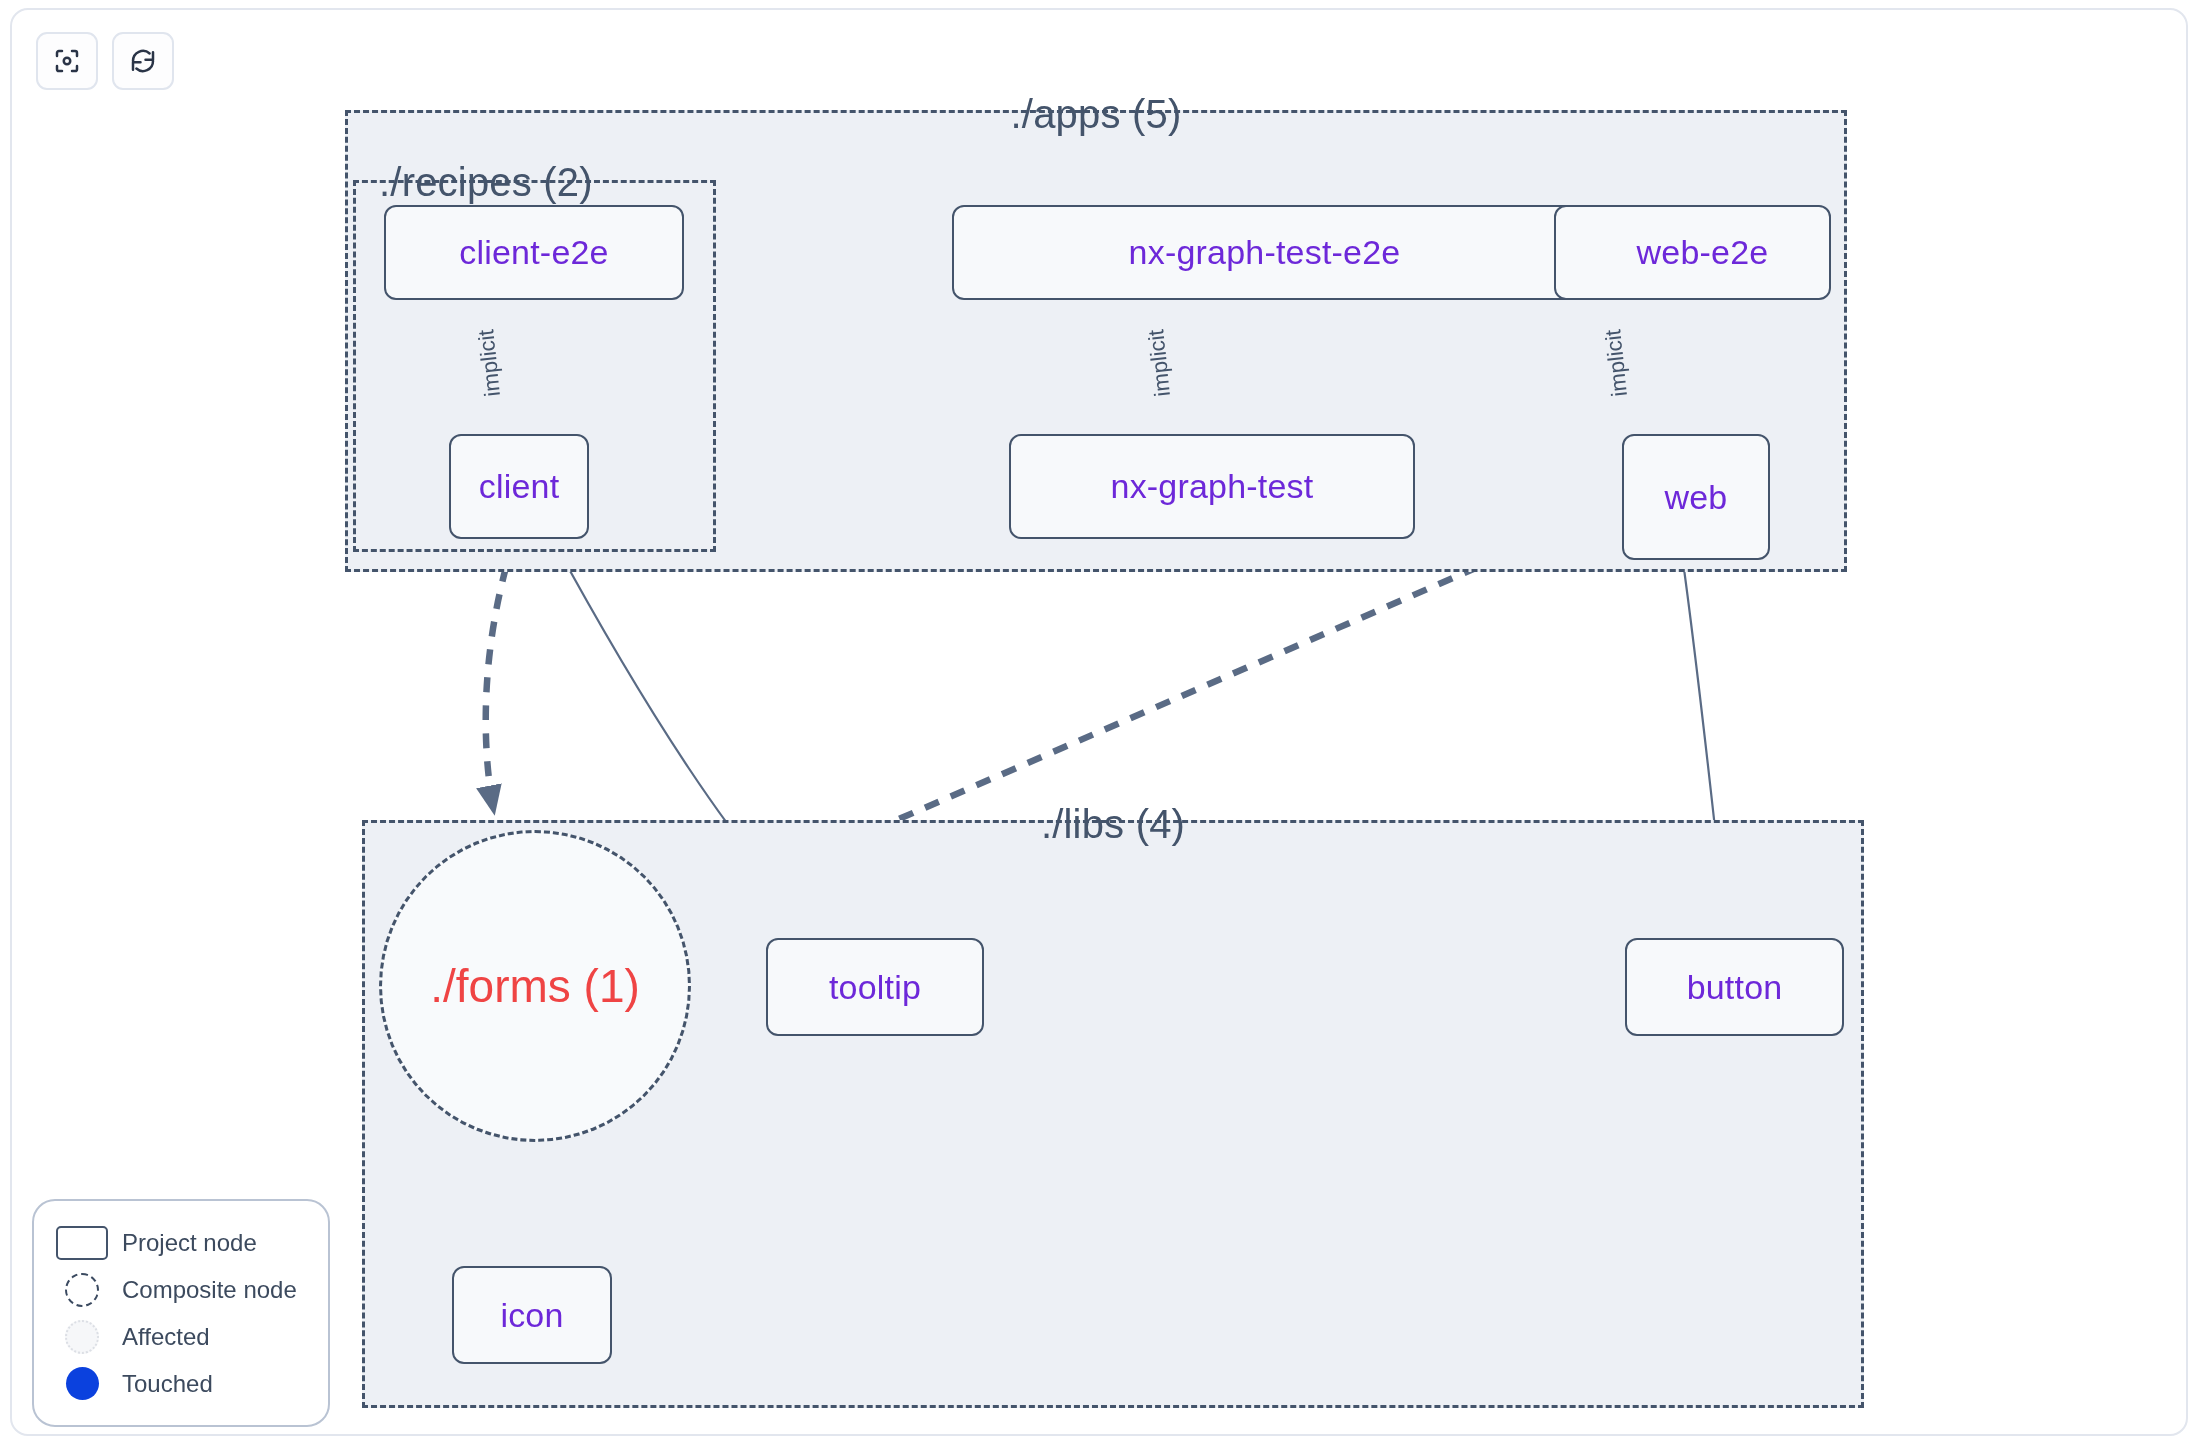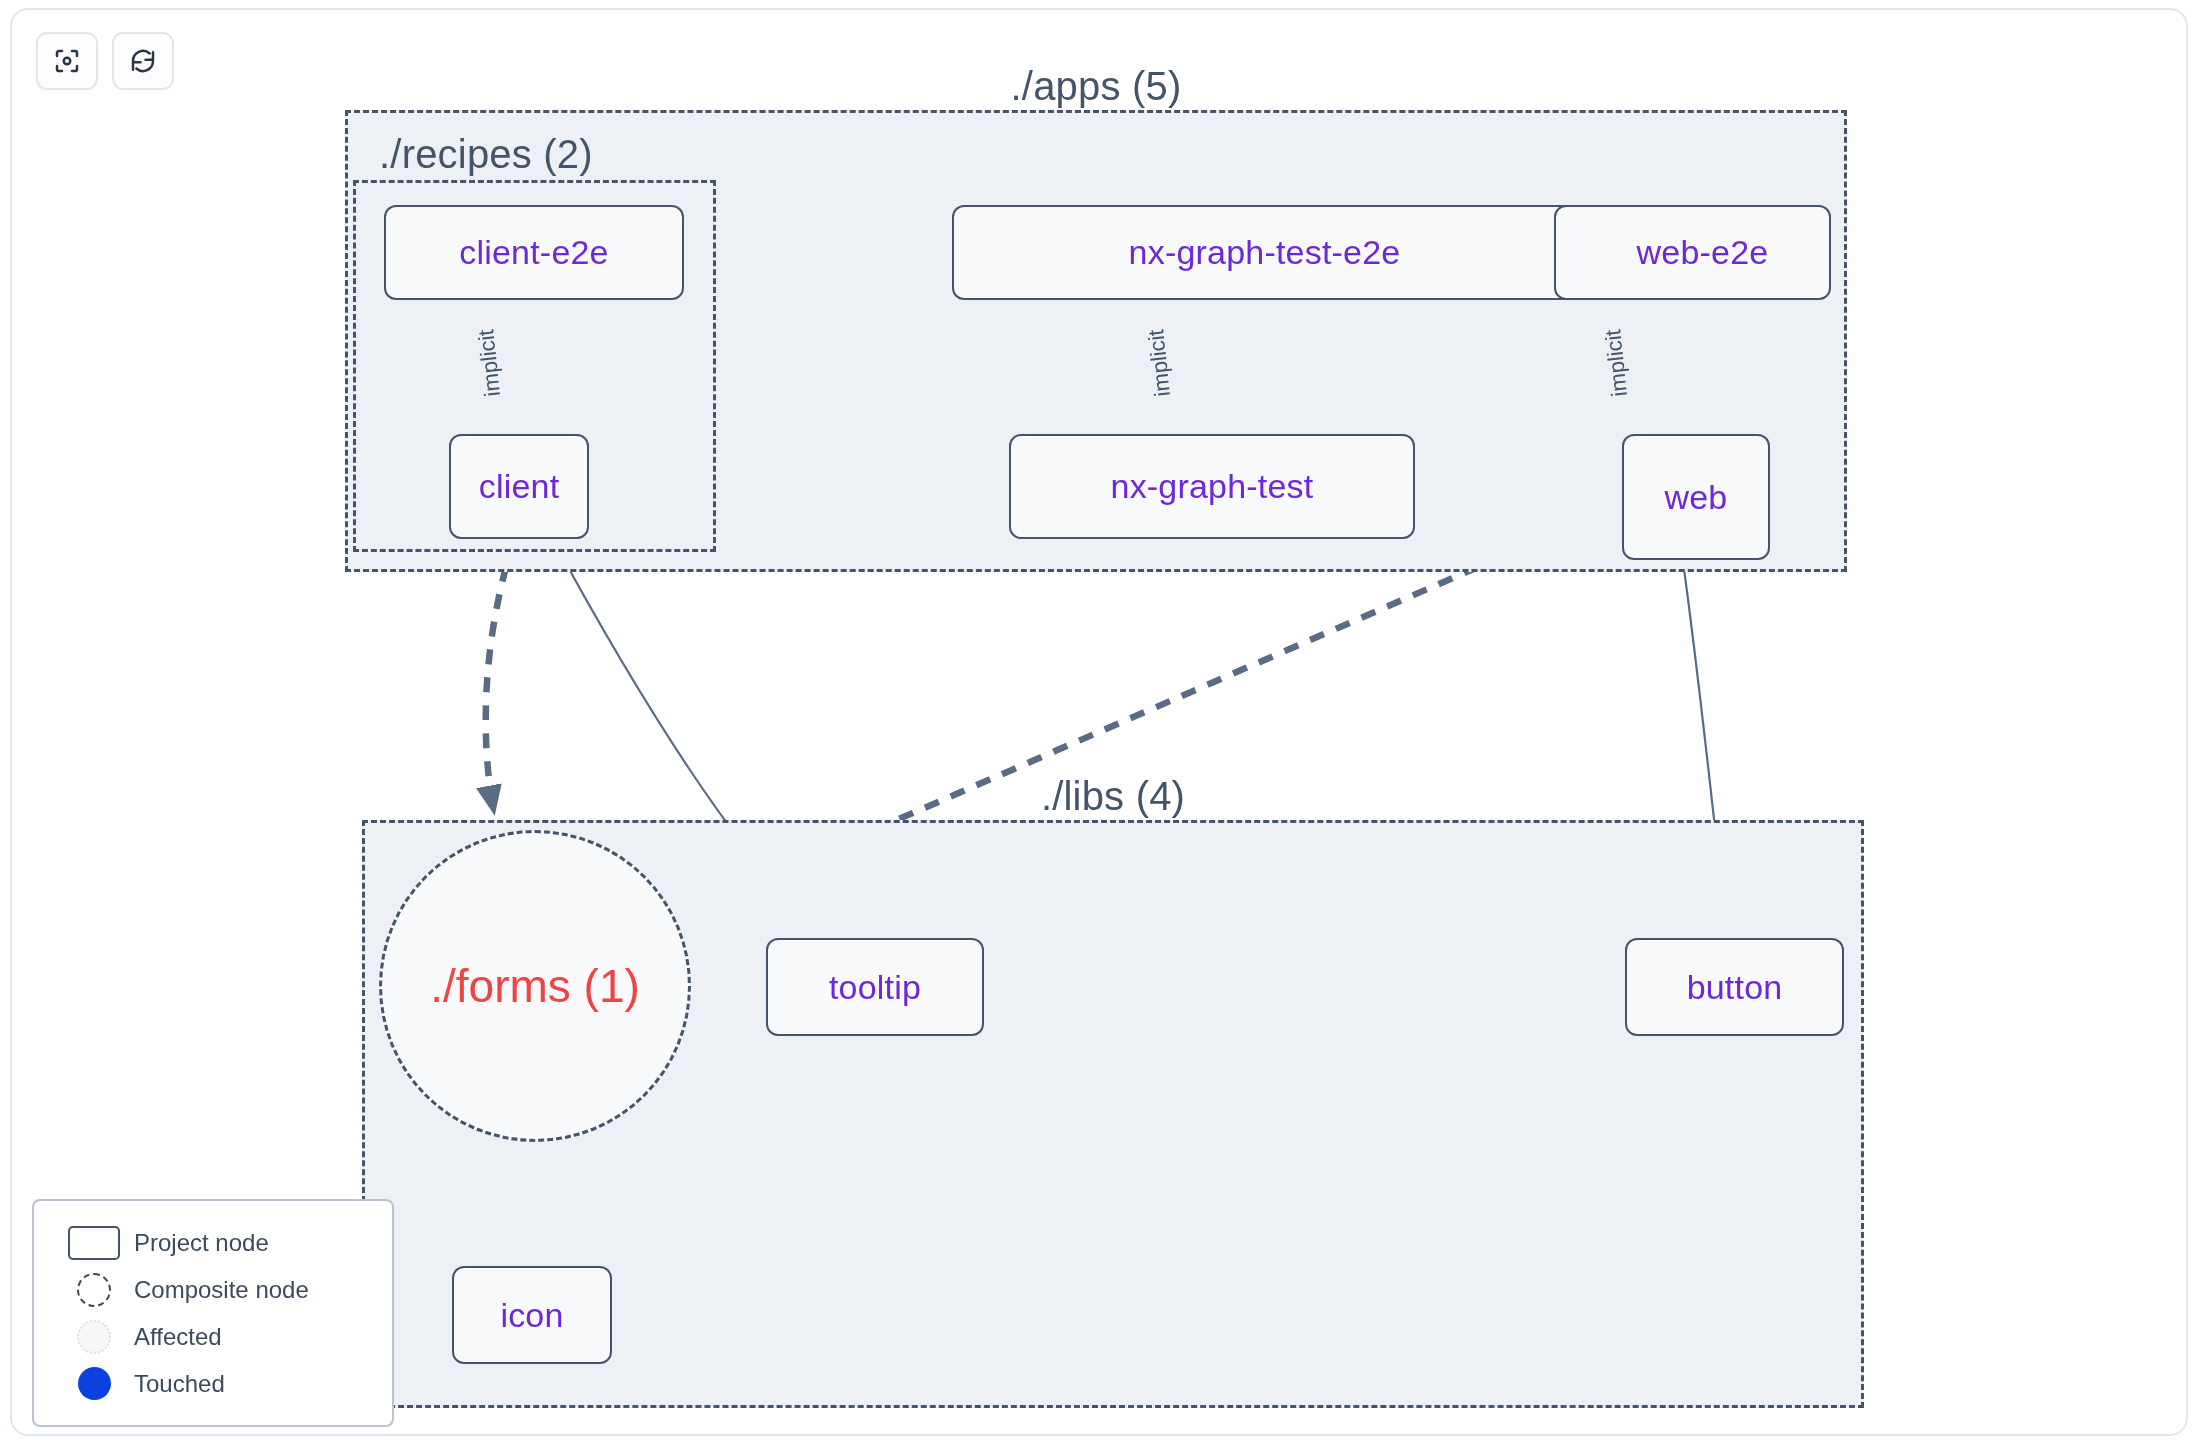"./apps (5)" .group-label { margin-top: none -> 28px }
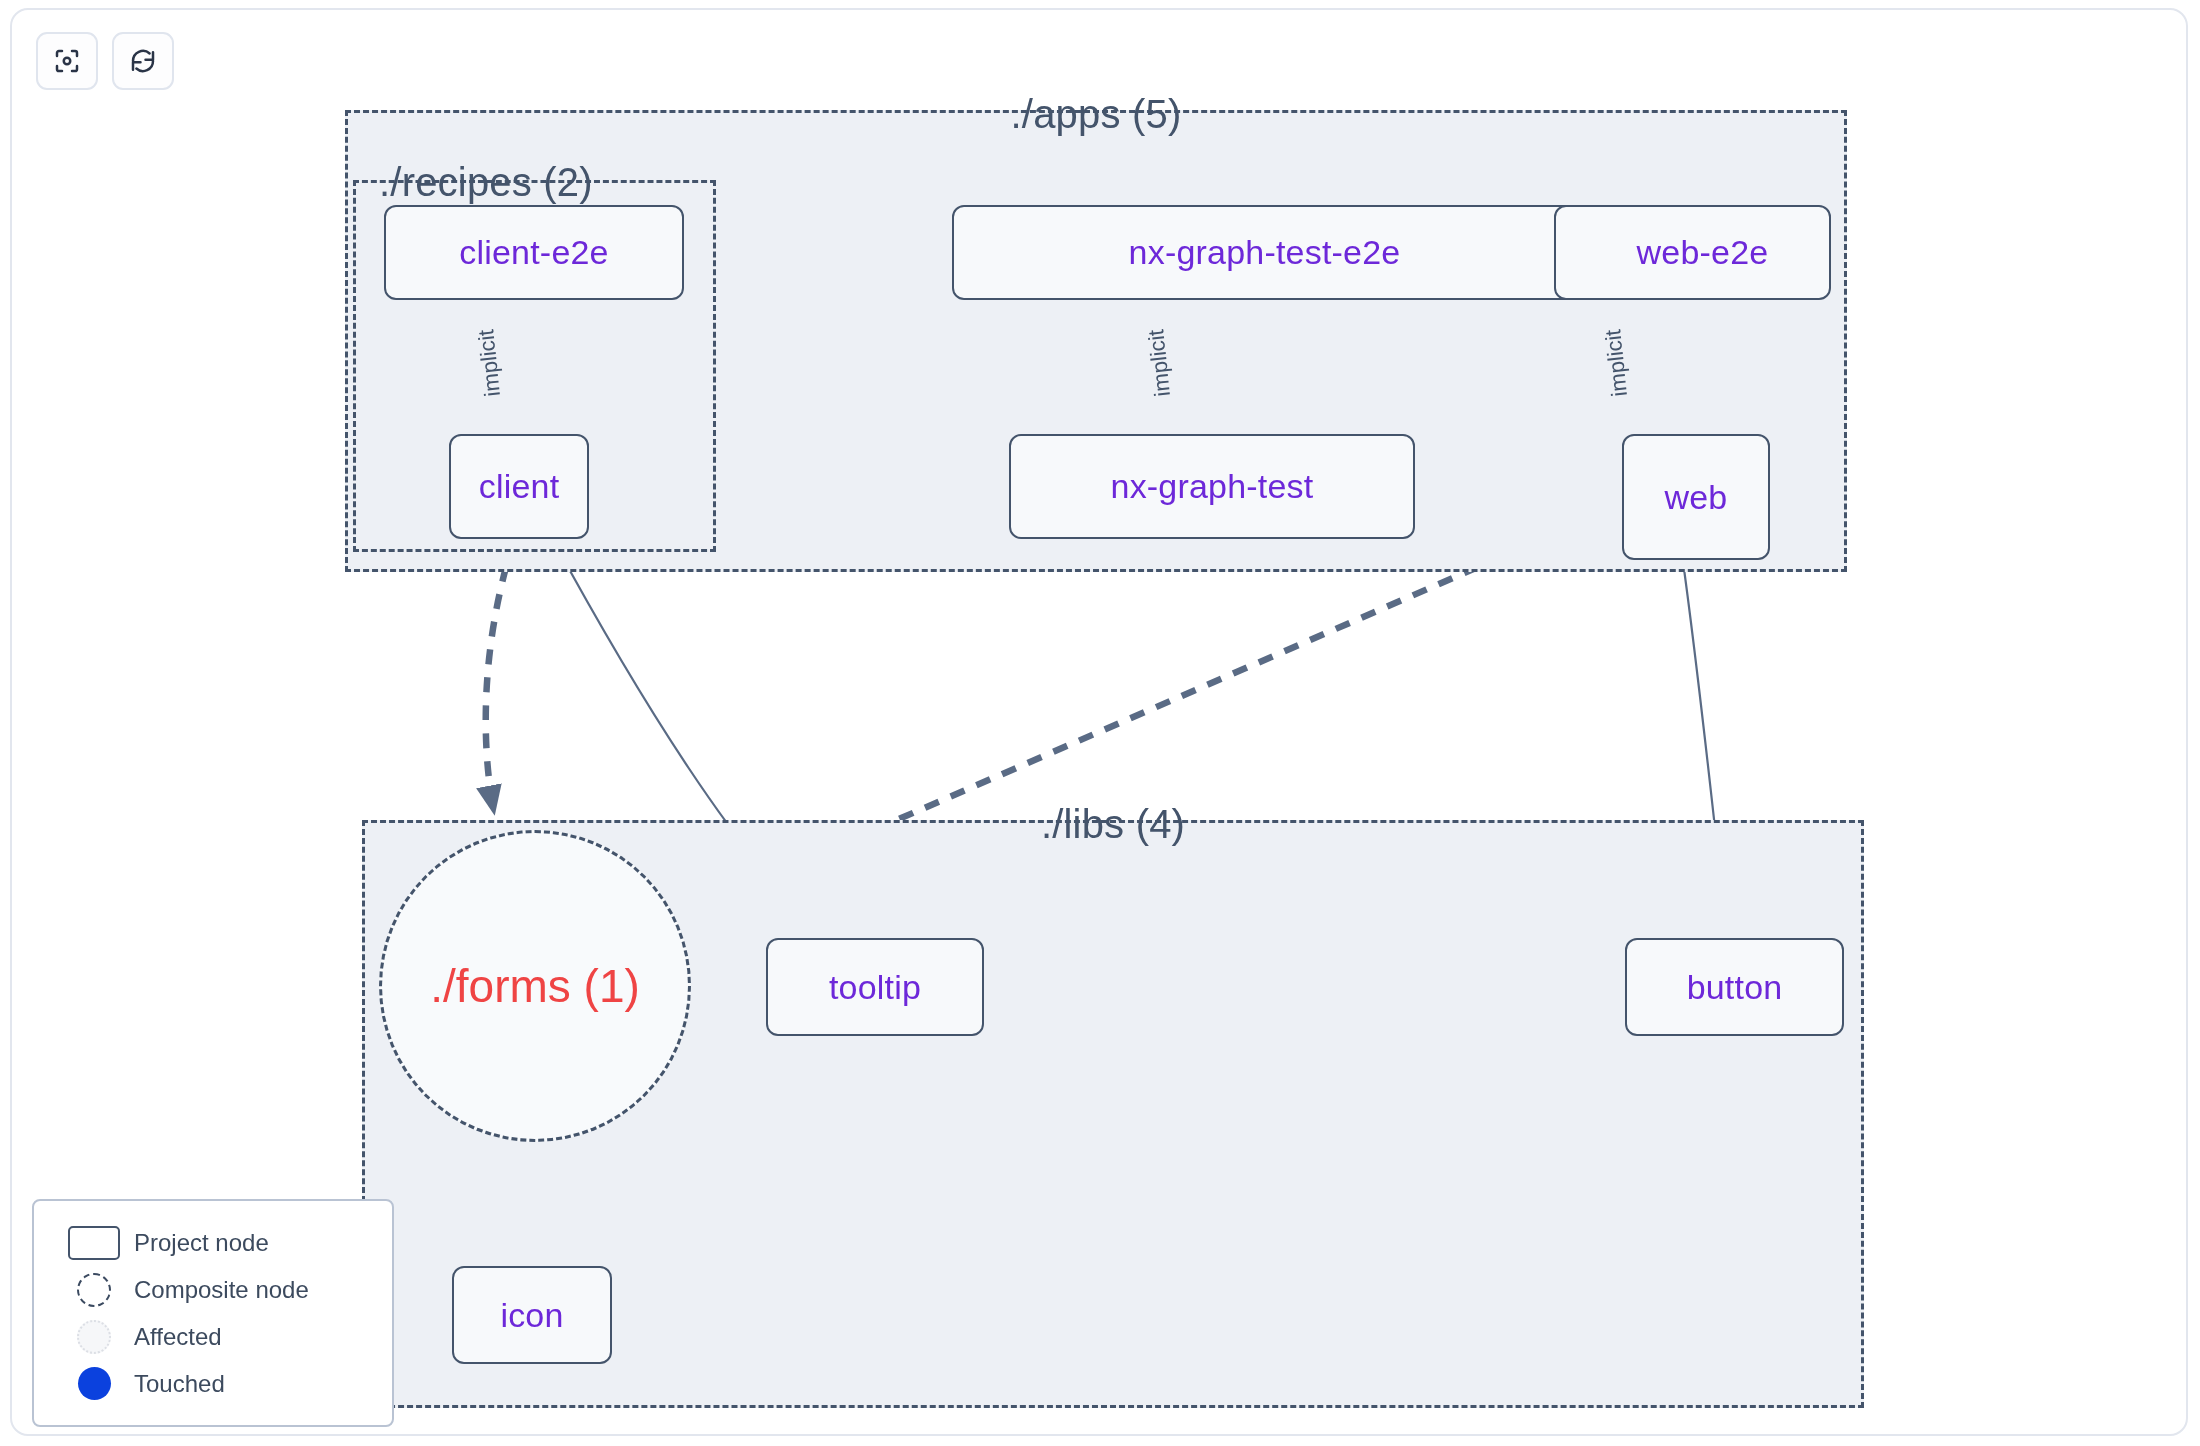"Project node" .legend { border-radius: 8px -> 23px; padding: 18px 28px -> 18px 16px; width: 362px -> 298px }
